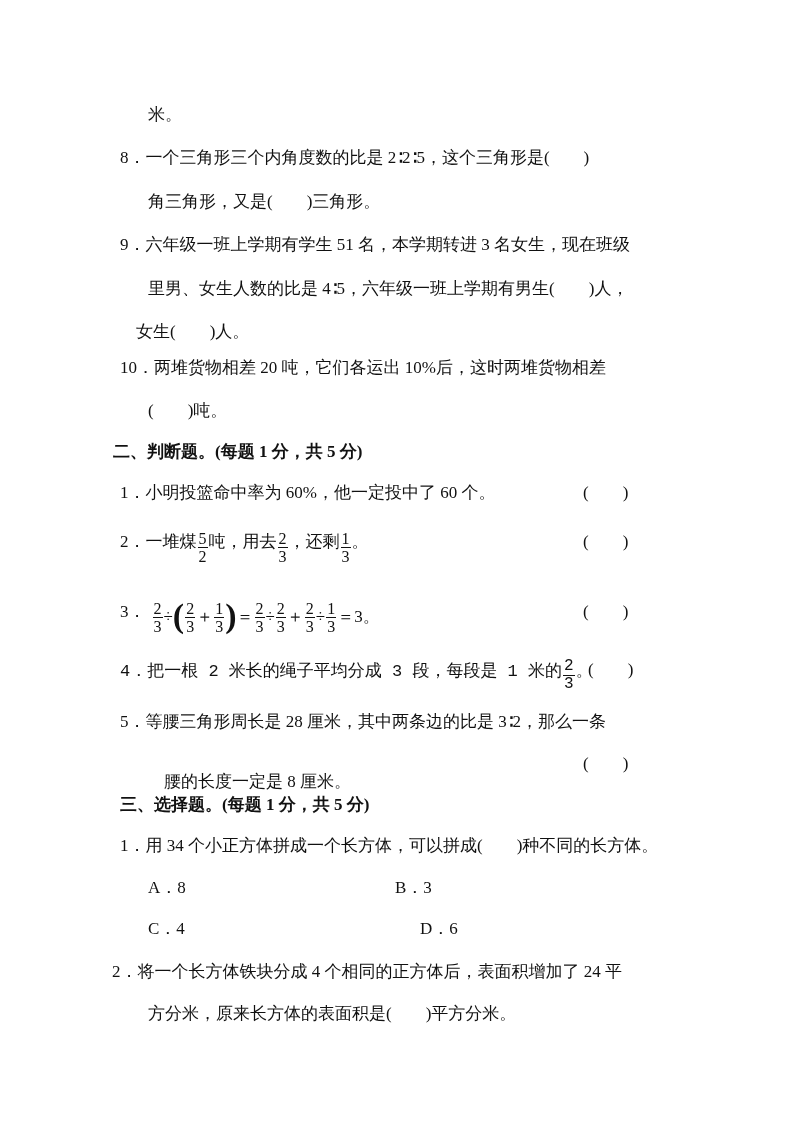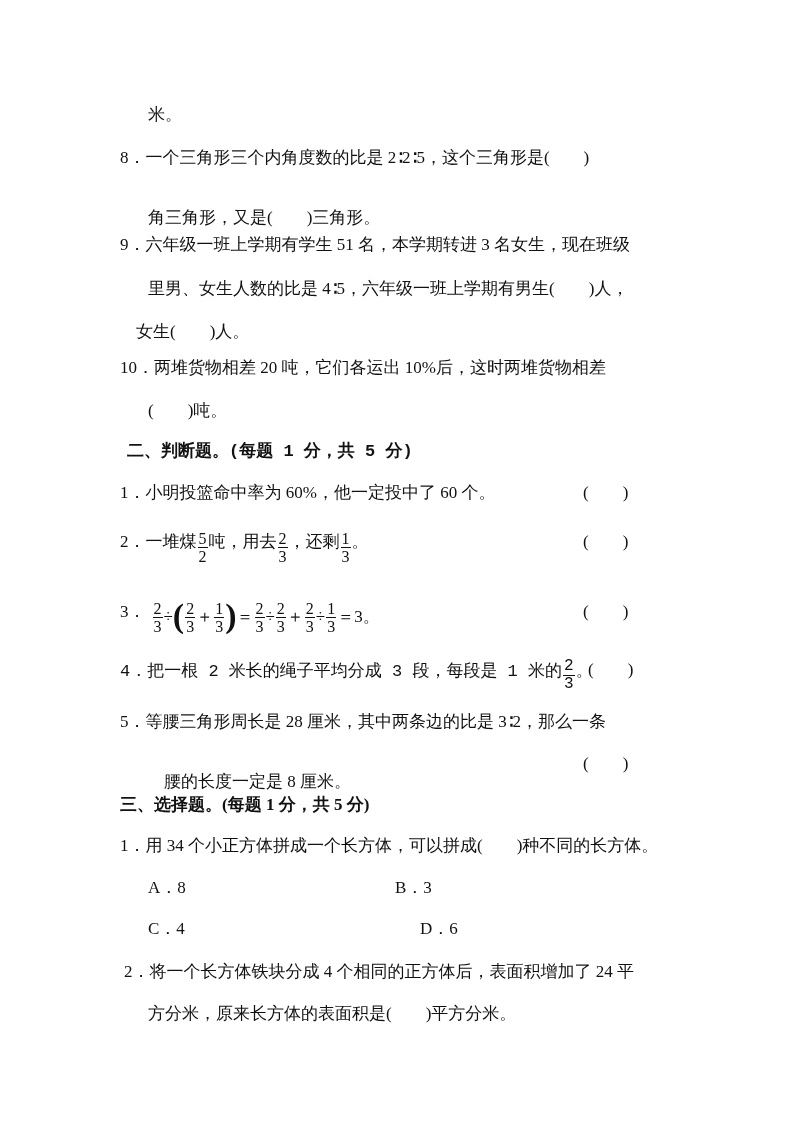"角三角形，又是( )三角形。" div.line { margin-top: 16px -> none }
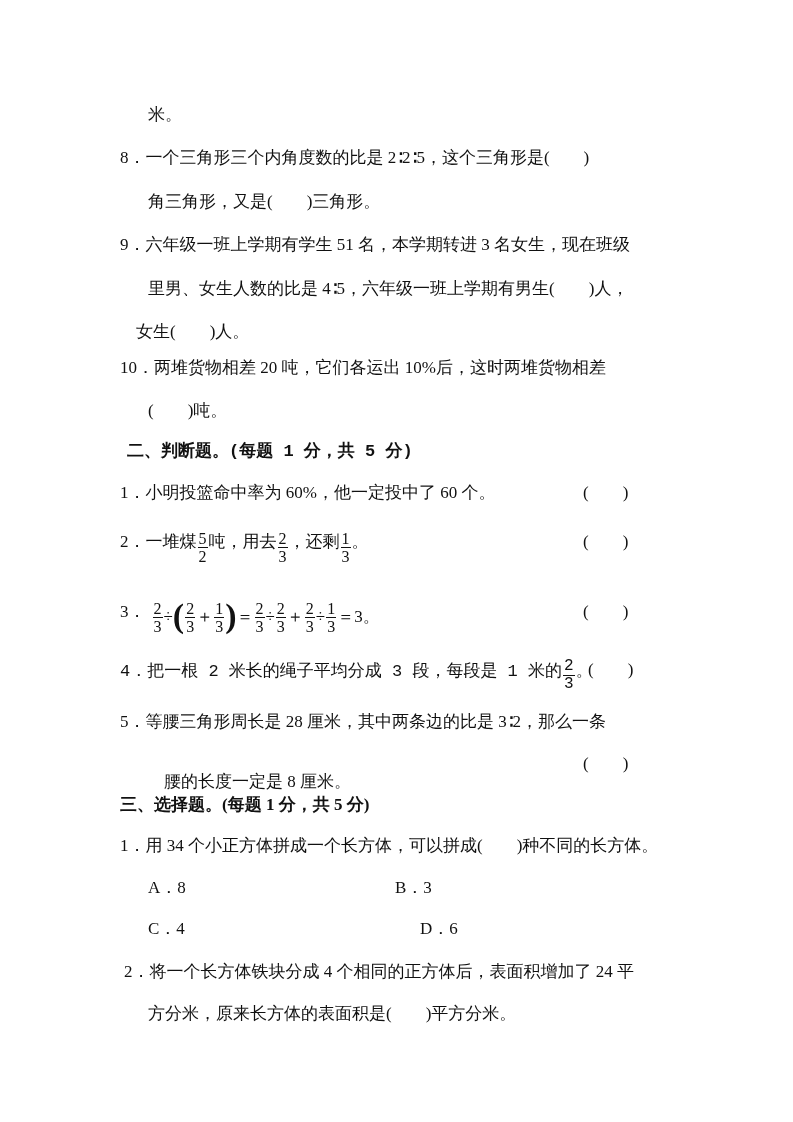"二、判断题。(每题 1 分，共 5 分)" div.line { font-family: Liberation Mono, monospace -> none; left: 127px -> 113px }
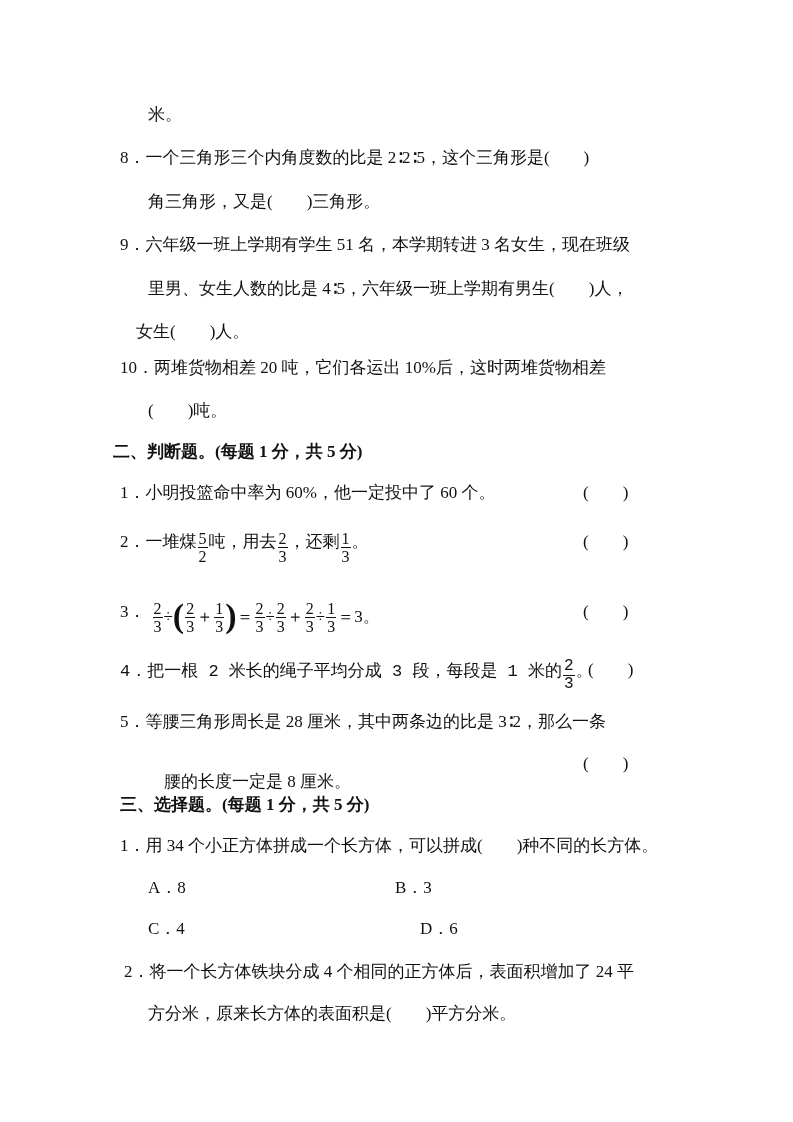"2．将一个长方体铁块分成 4 个相同的正方体后，表面积增加了 24 平" div.line { left: 124px -> 112px }
